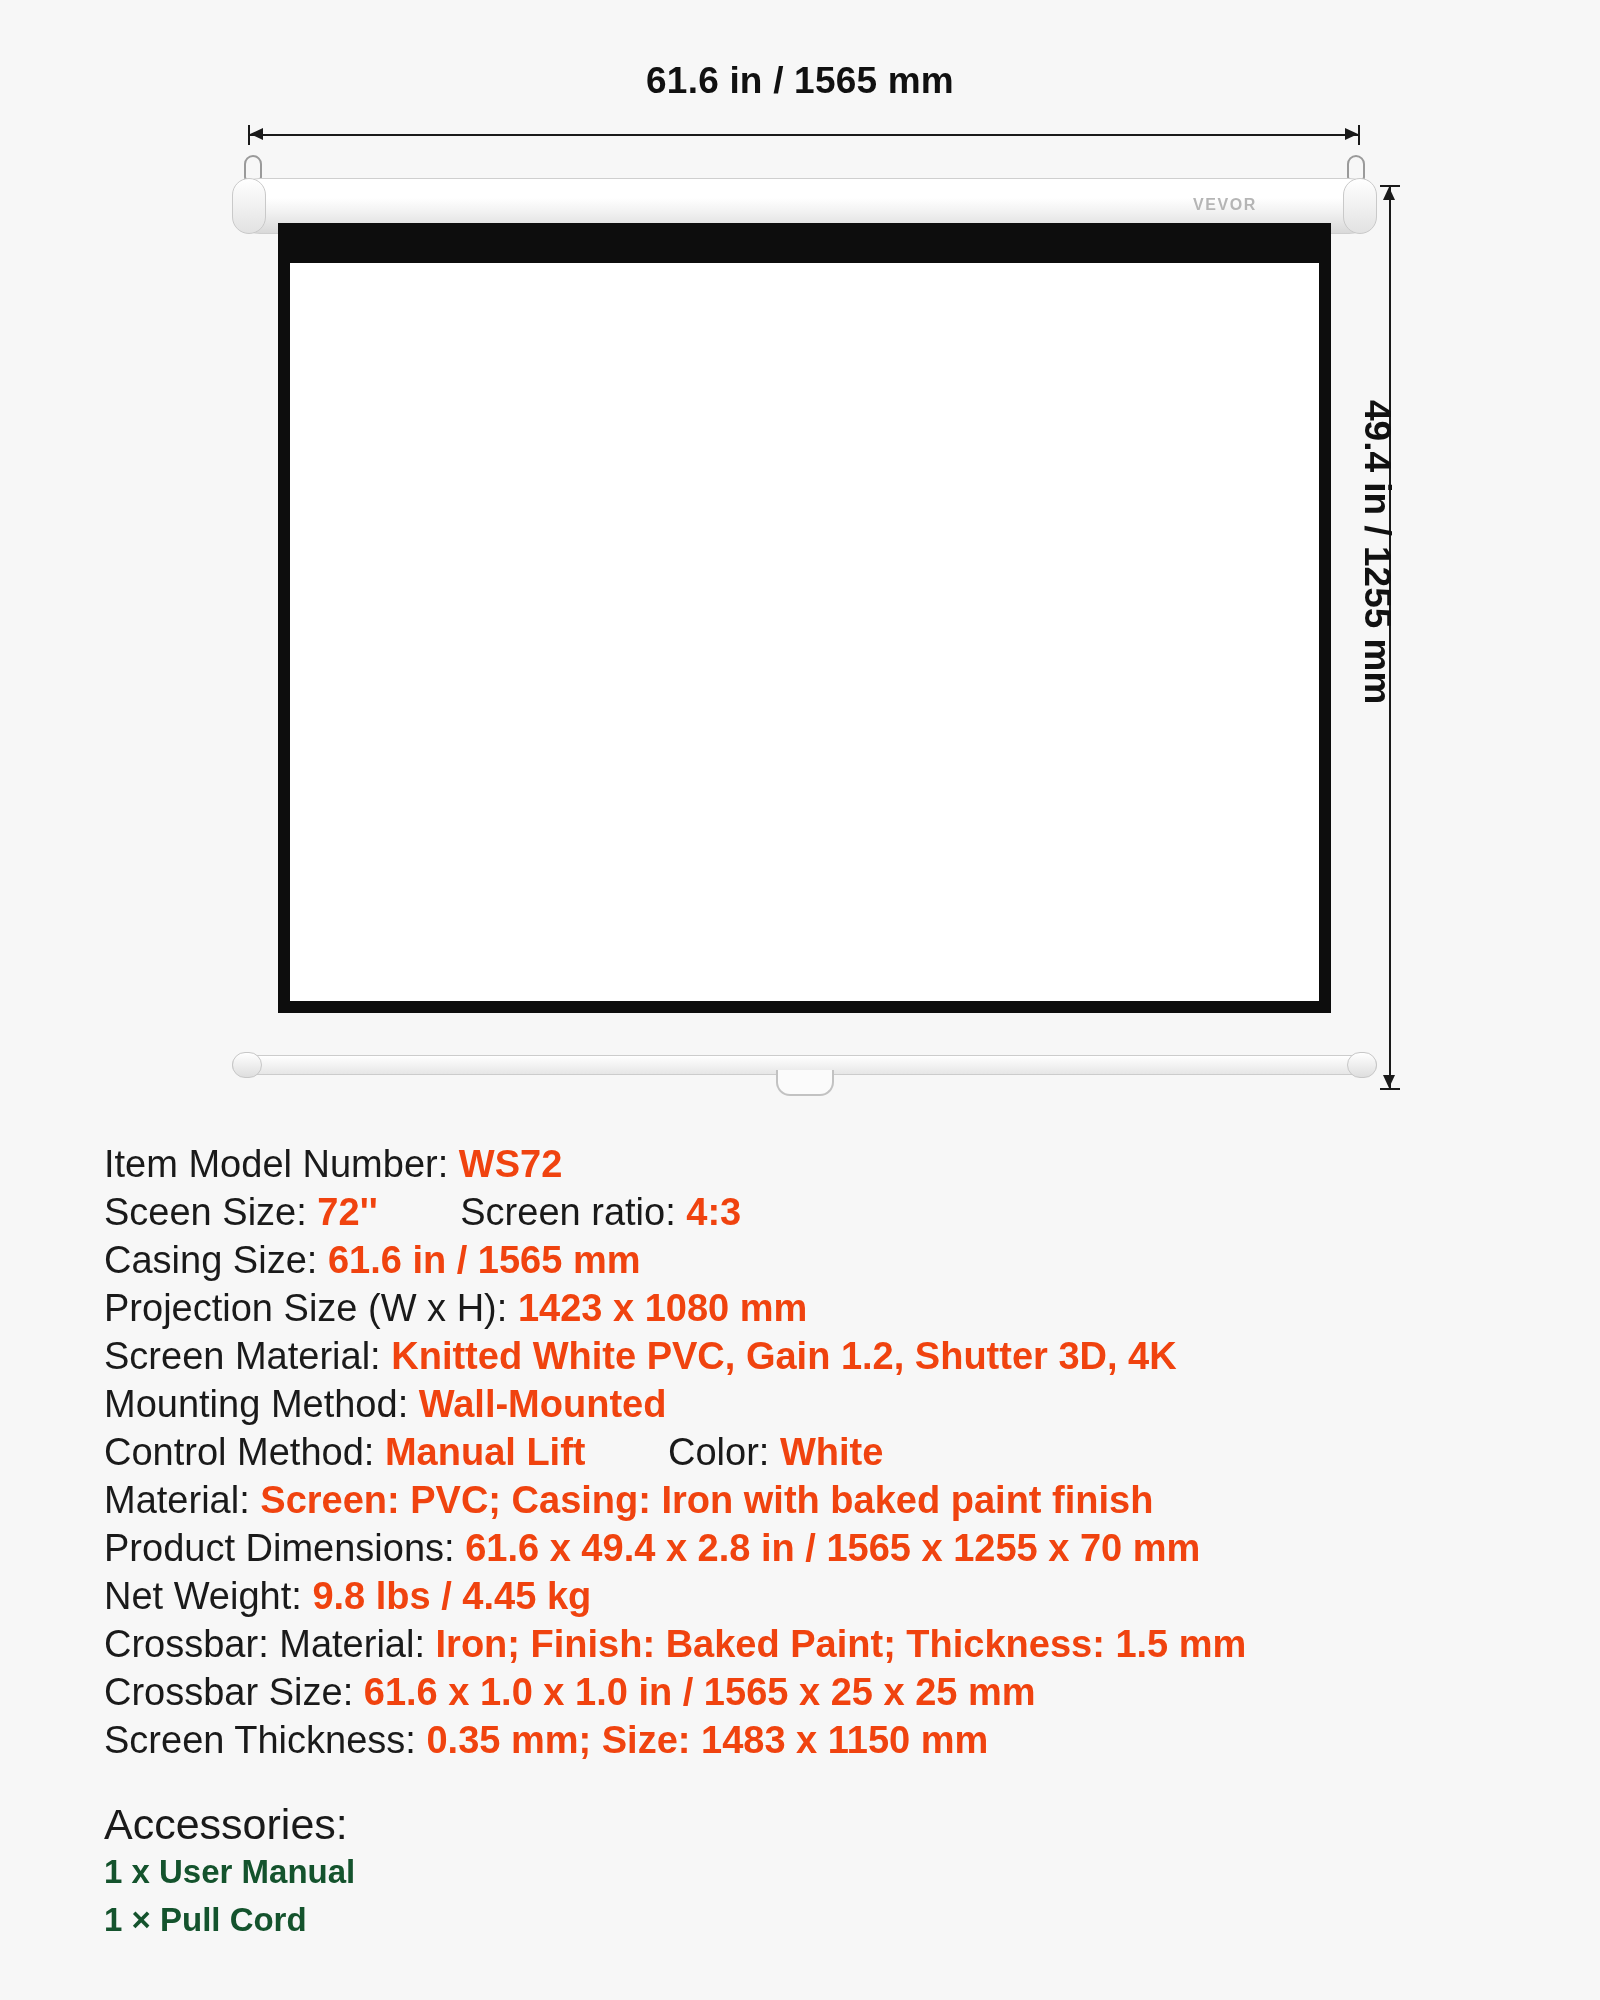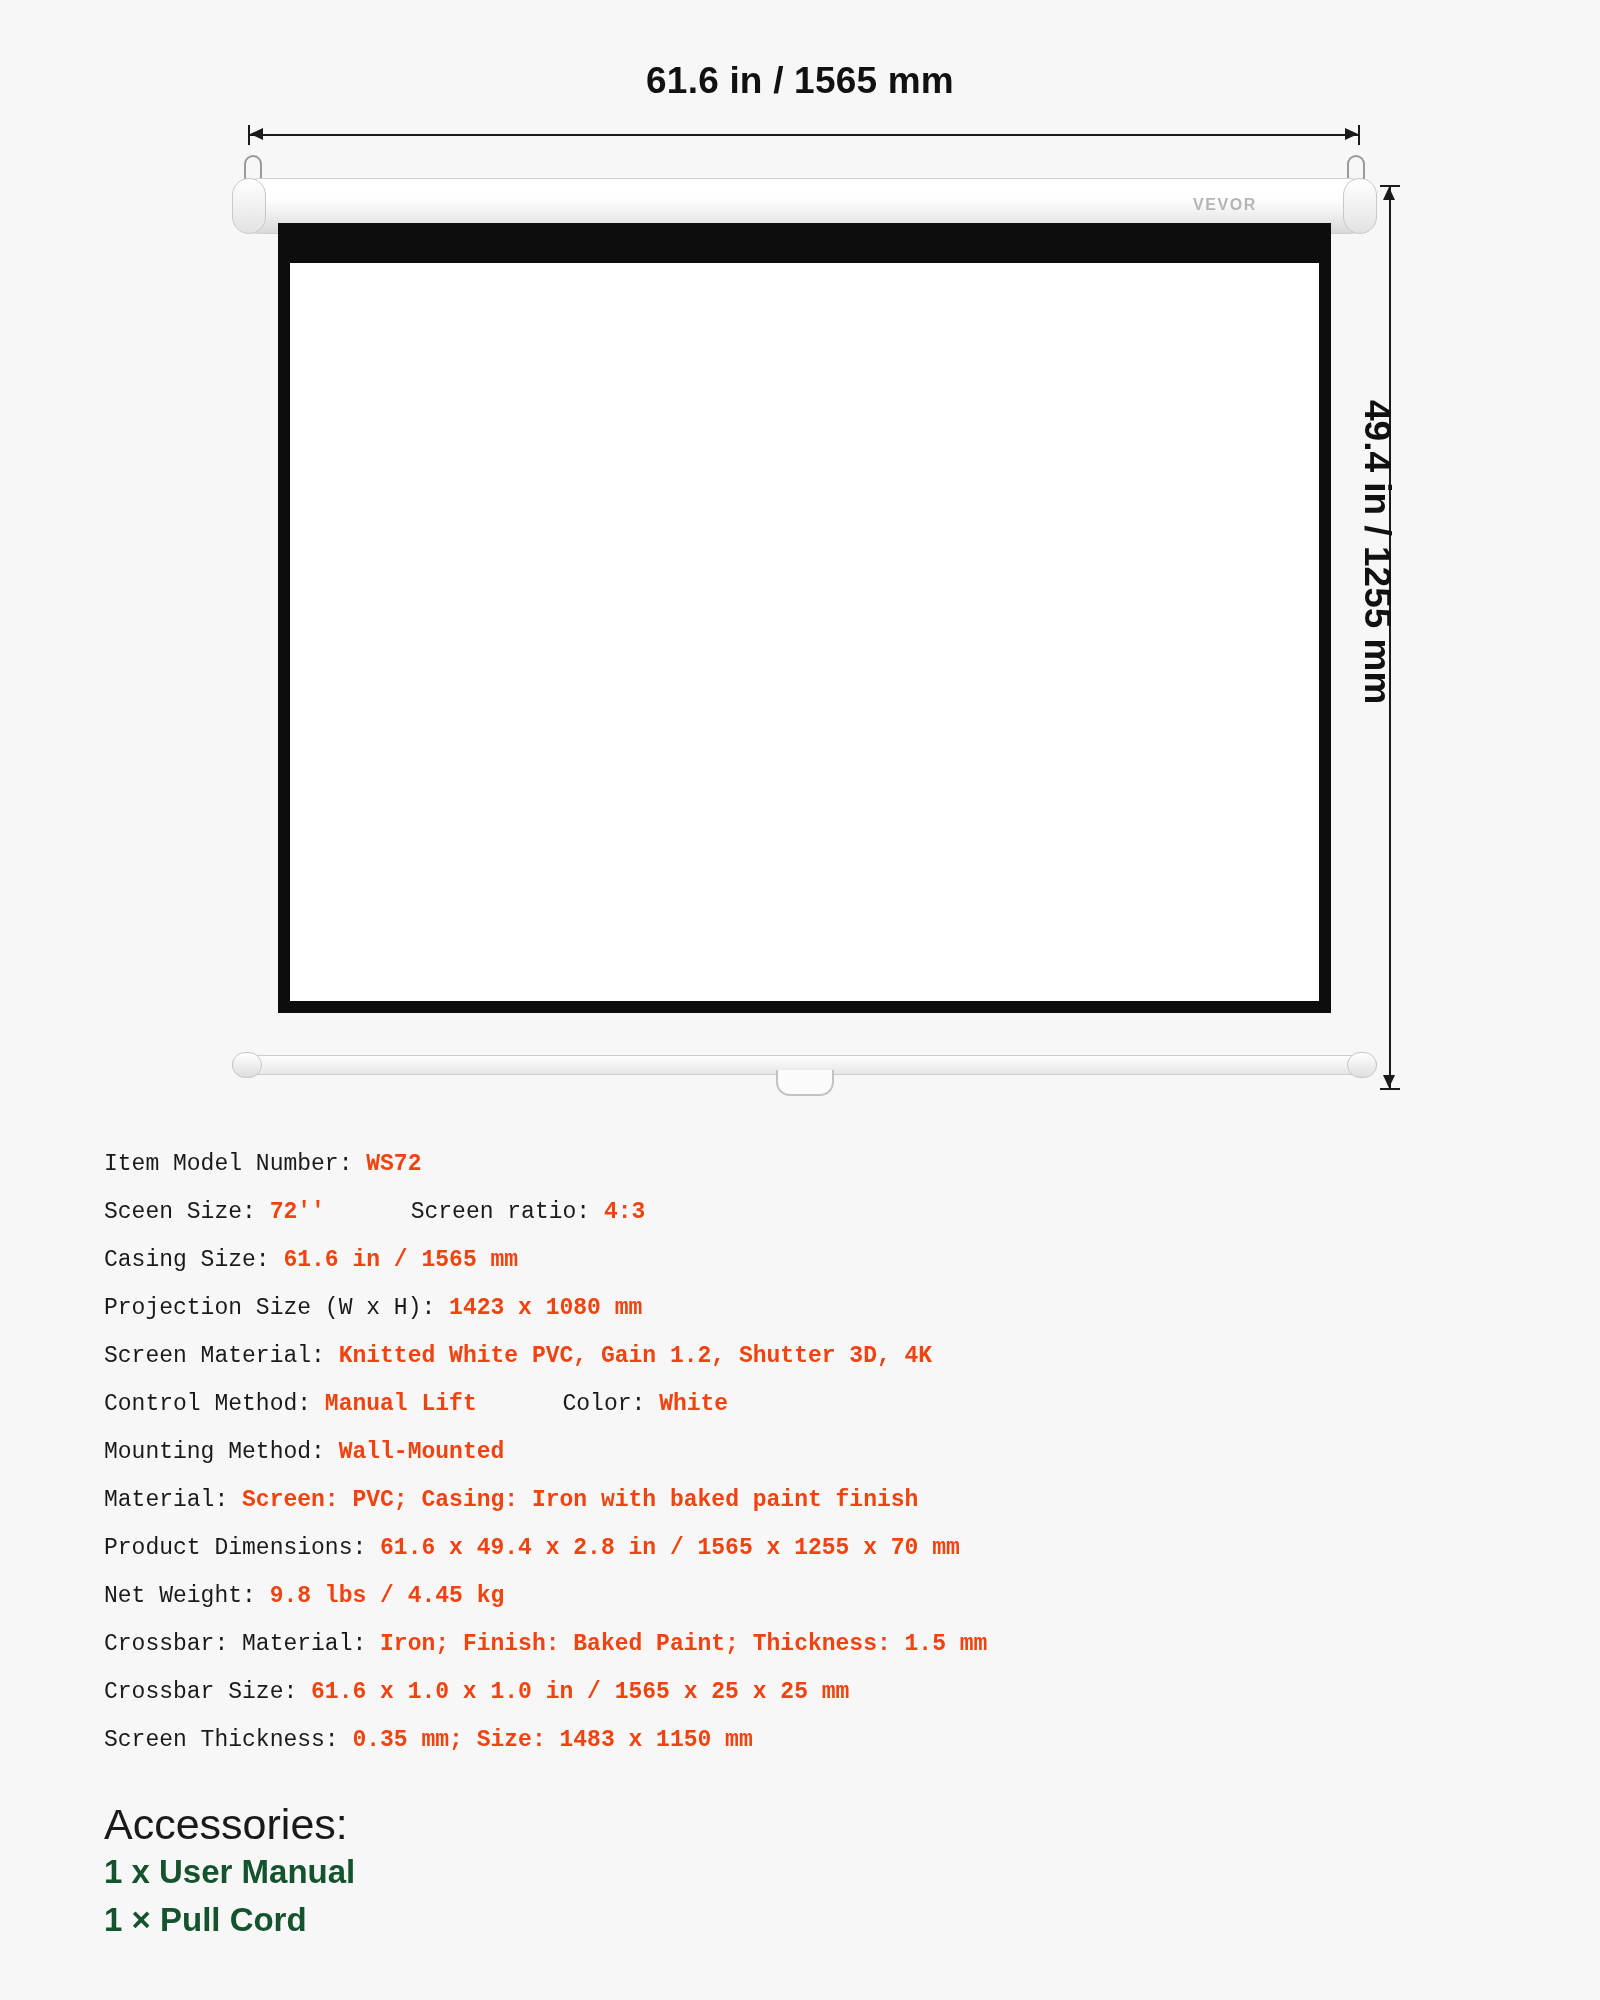"Item Model Number: WS72" .spec-line { font-family: Liberation Mono, monospace -> none; font-size: 23px -> 38px }
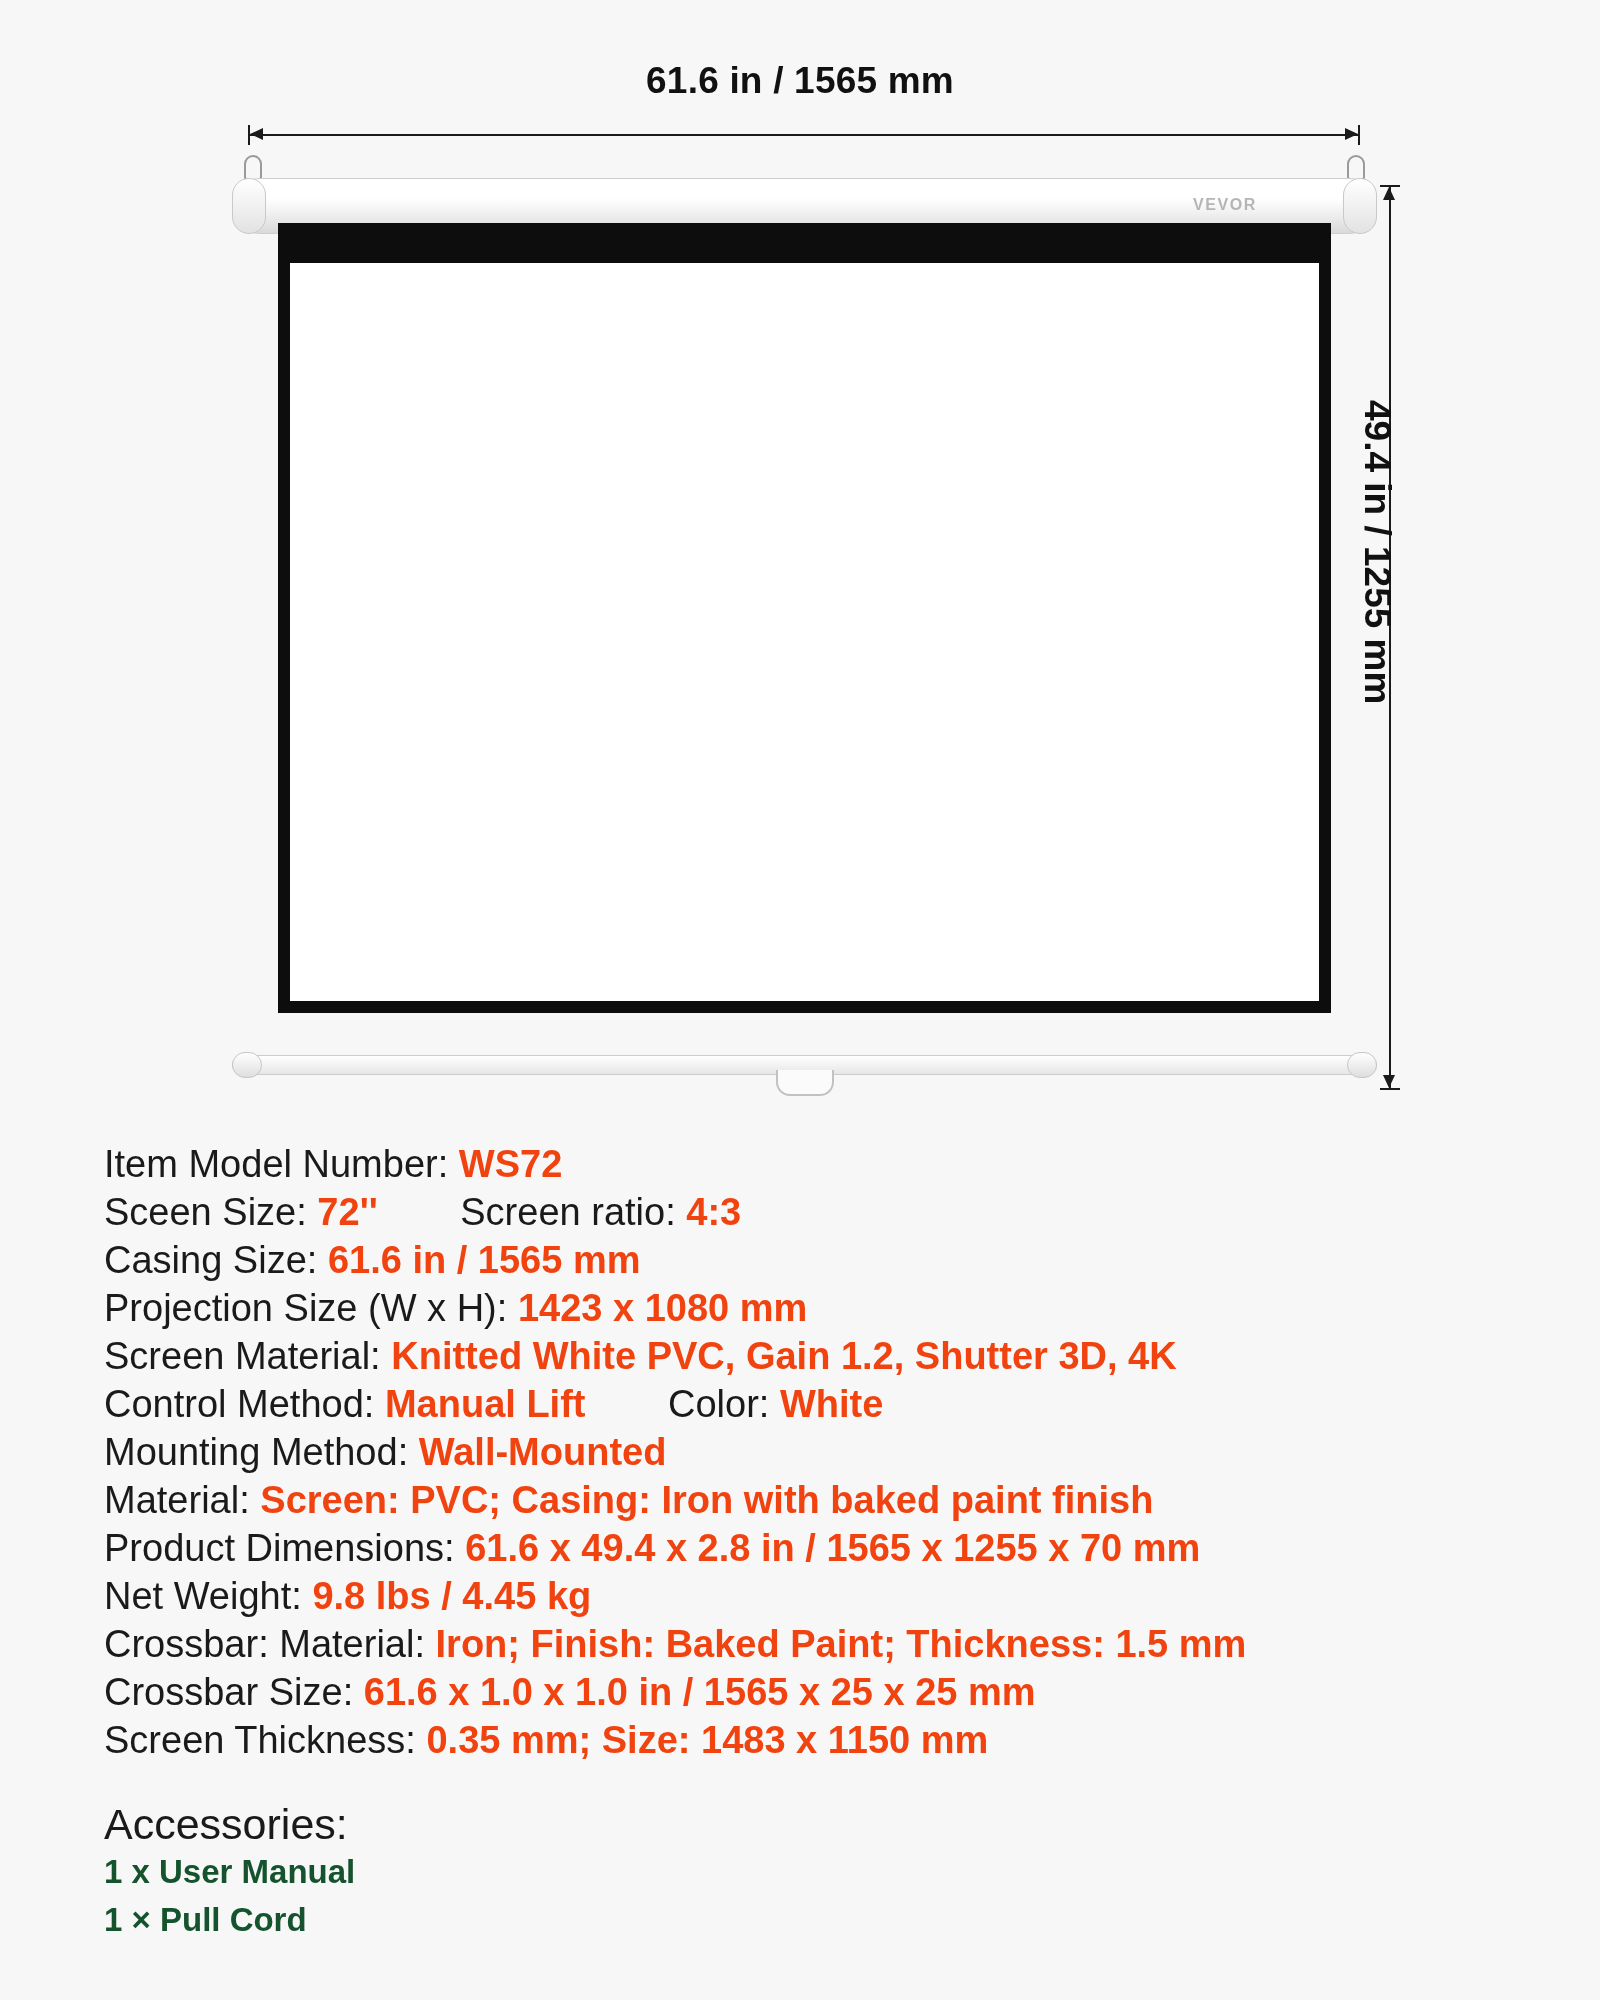"Control Method: Manual Lift Color:" div.spec-line { order: before "Mounting Method: Wall-Mounted" -> after "Mounting Method: Wall-Mounted" }
